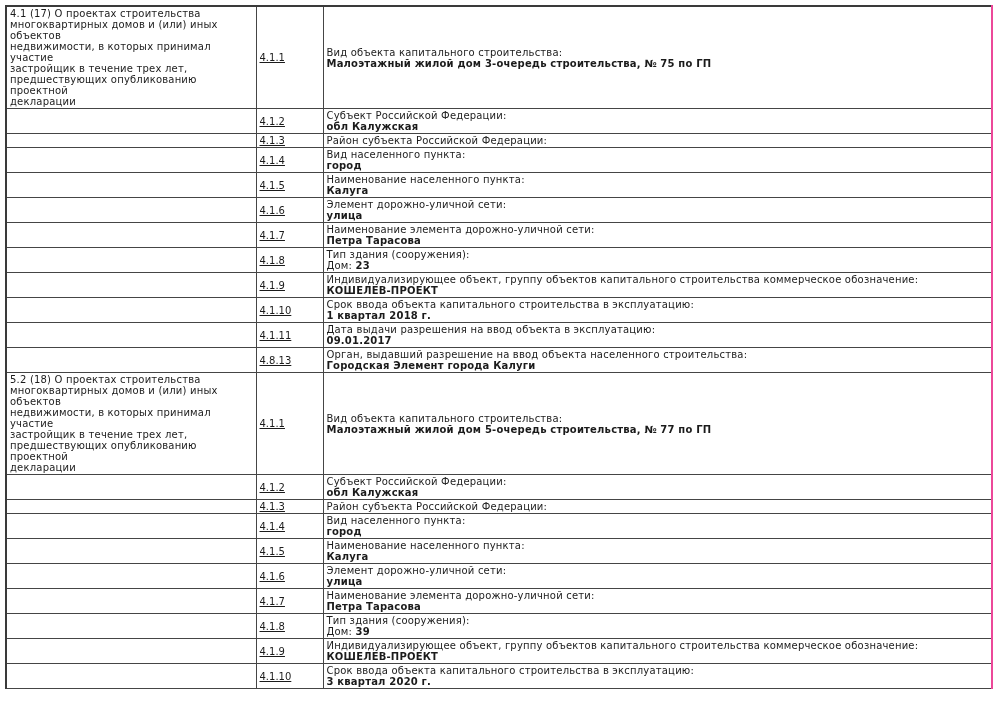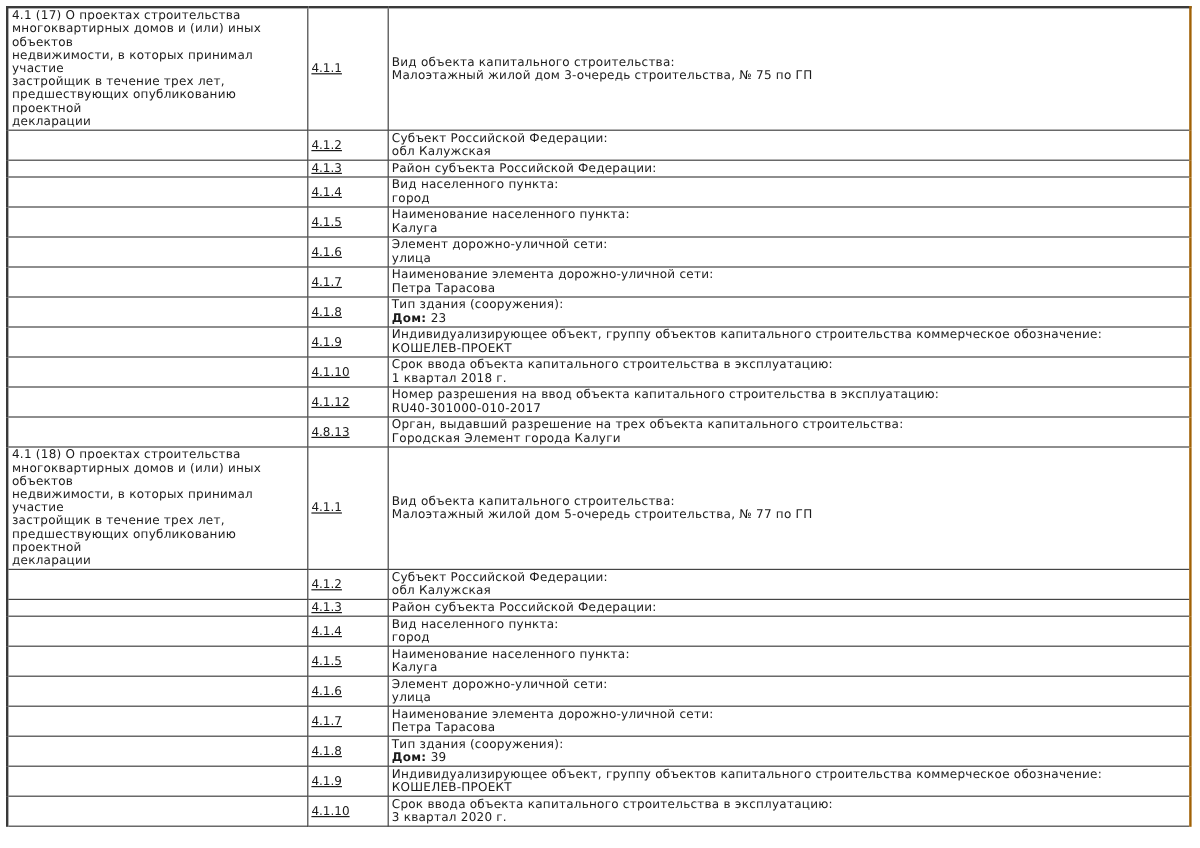"Вид объекта капитального строительства:" table.decl-table td:last-child { border-right: 2px solid #a16207 -> 2px solid #ec4899 }
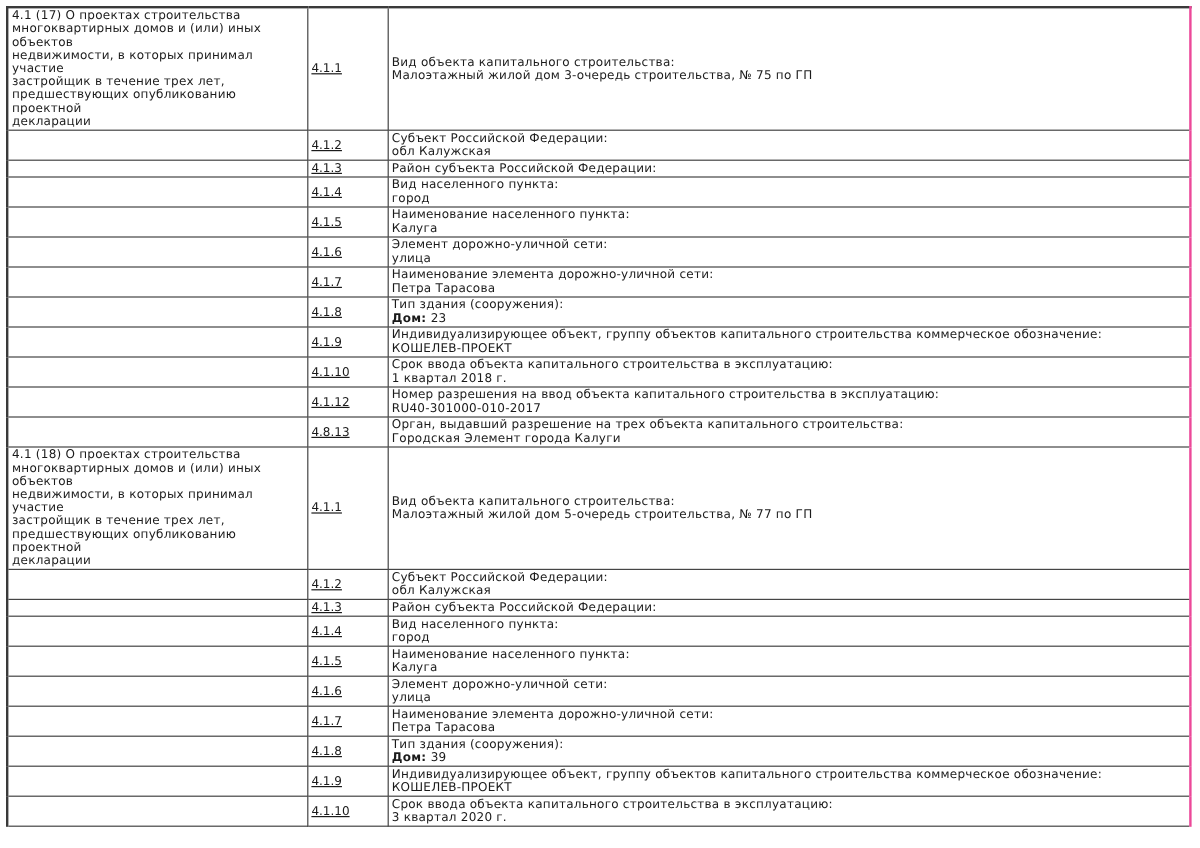"Малоэтажный жилой дом 3-очередь" .field-value { font-weight: normal -> bold }
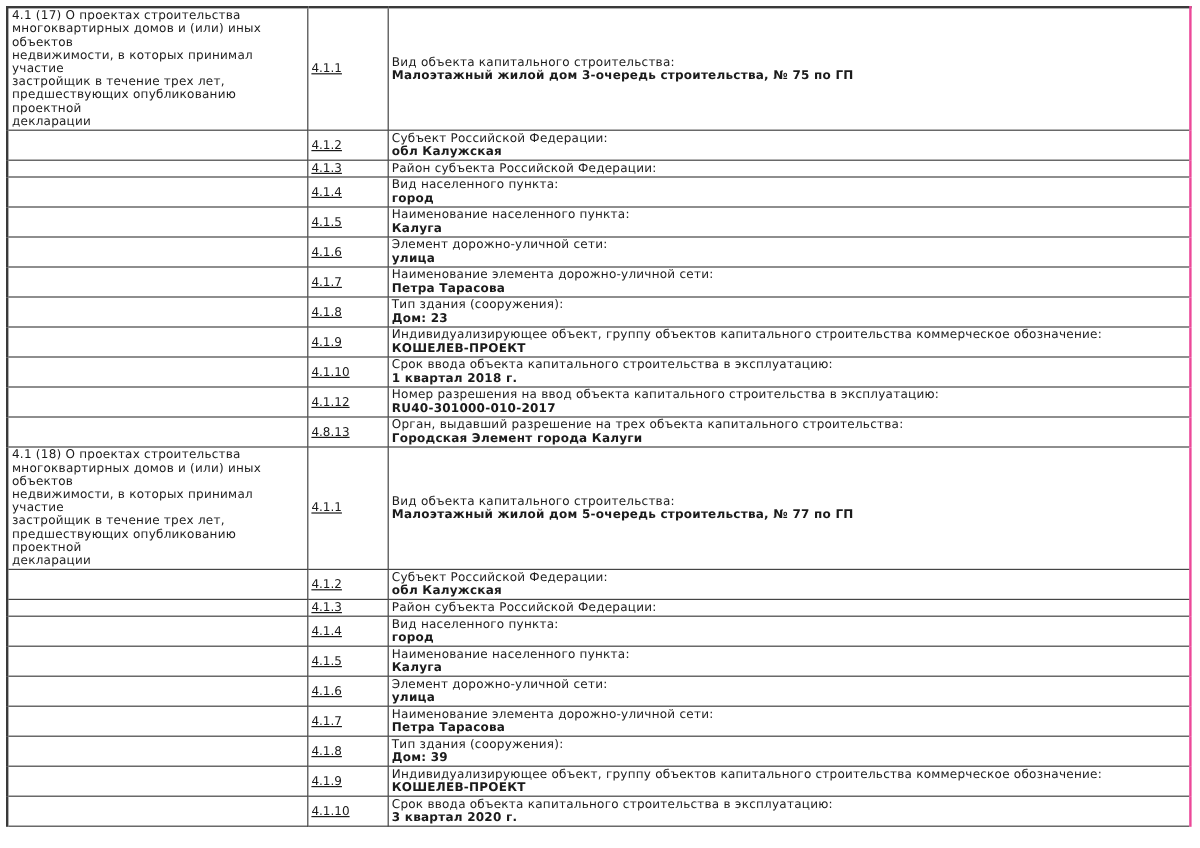"Дом:" .field-value-prefix { font-weight: bold -> normal }
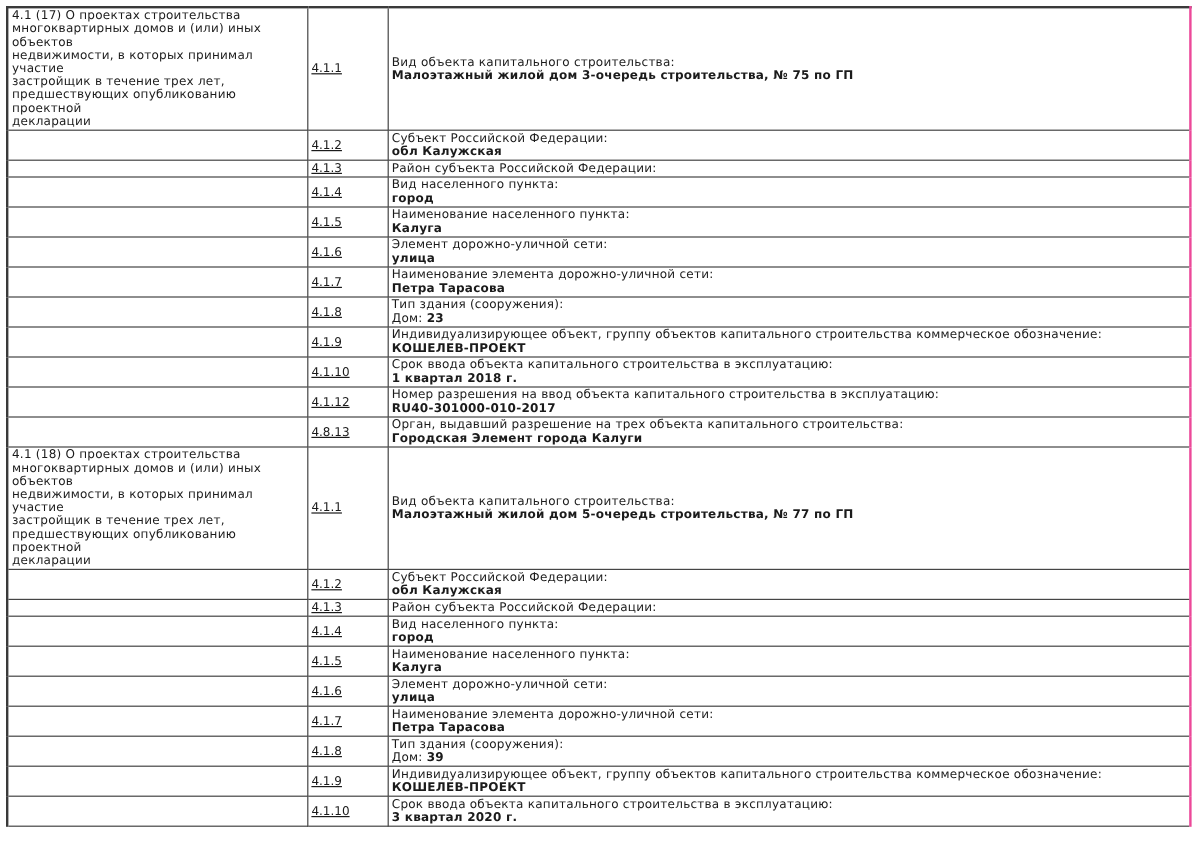"4.1.11" tr.row-normal { html: none -> <tr> <td></td> <td><span>4.1.11</span></td> <td> <div>Дата выдачи разрешения на ввод объекта в эксплуатацию:</div> <div><span>09.01.2017</span></div> </td> </tr> }
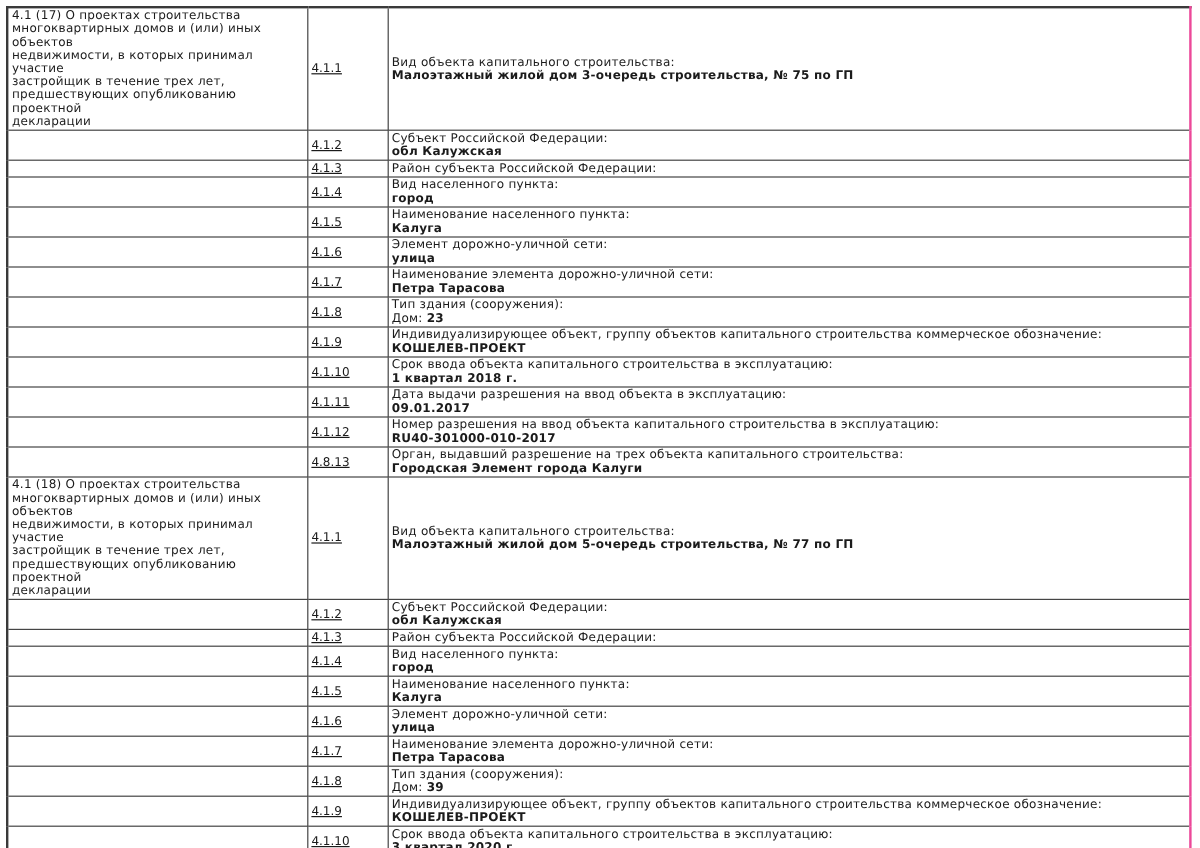"4.1.12" tr.row-normal { html: <tr> <td></td> <td><span>4.1.12</span></td> <td> <div>Номер разрешения на ввод объекта капитального строительства в эксплуатацию:</div> <div><span>RU40-301000-010-2017</span></div> </td> </tr> -> none }
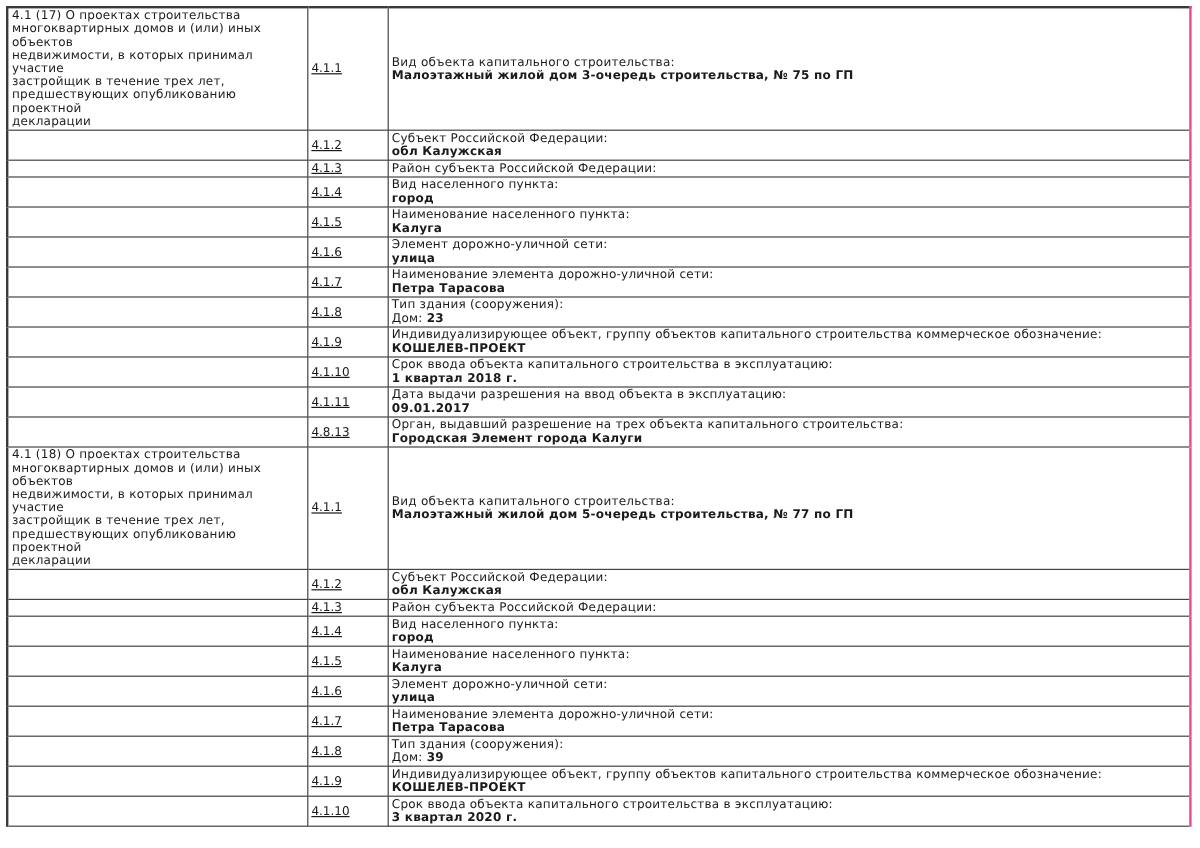"Орган, выдавший разрешение на трех" div.field-label { text: трех объекта капитального -> ввод объекта населенного }
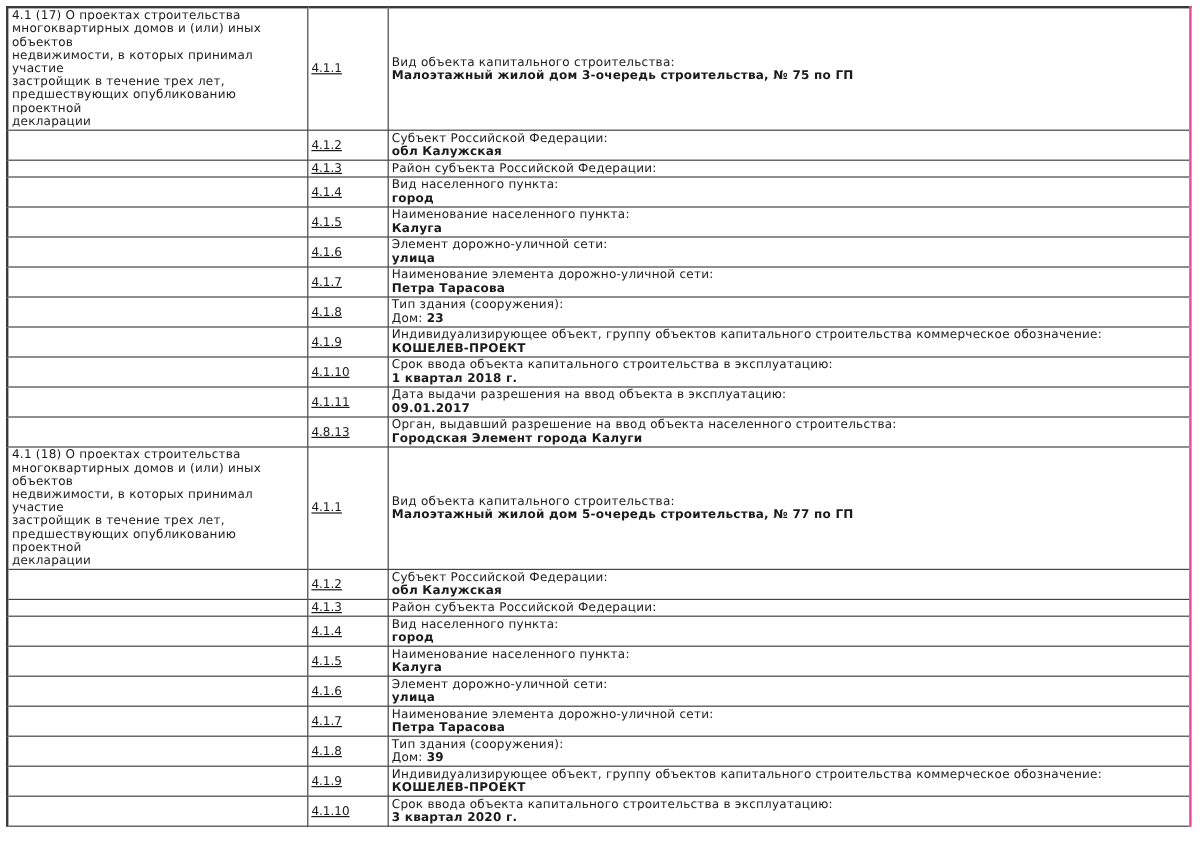"4.1 (18) О проектах строительства" div.desc-text { text: 4.1 -> 5.2 }
